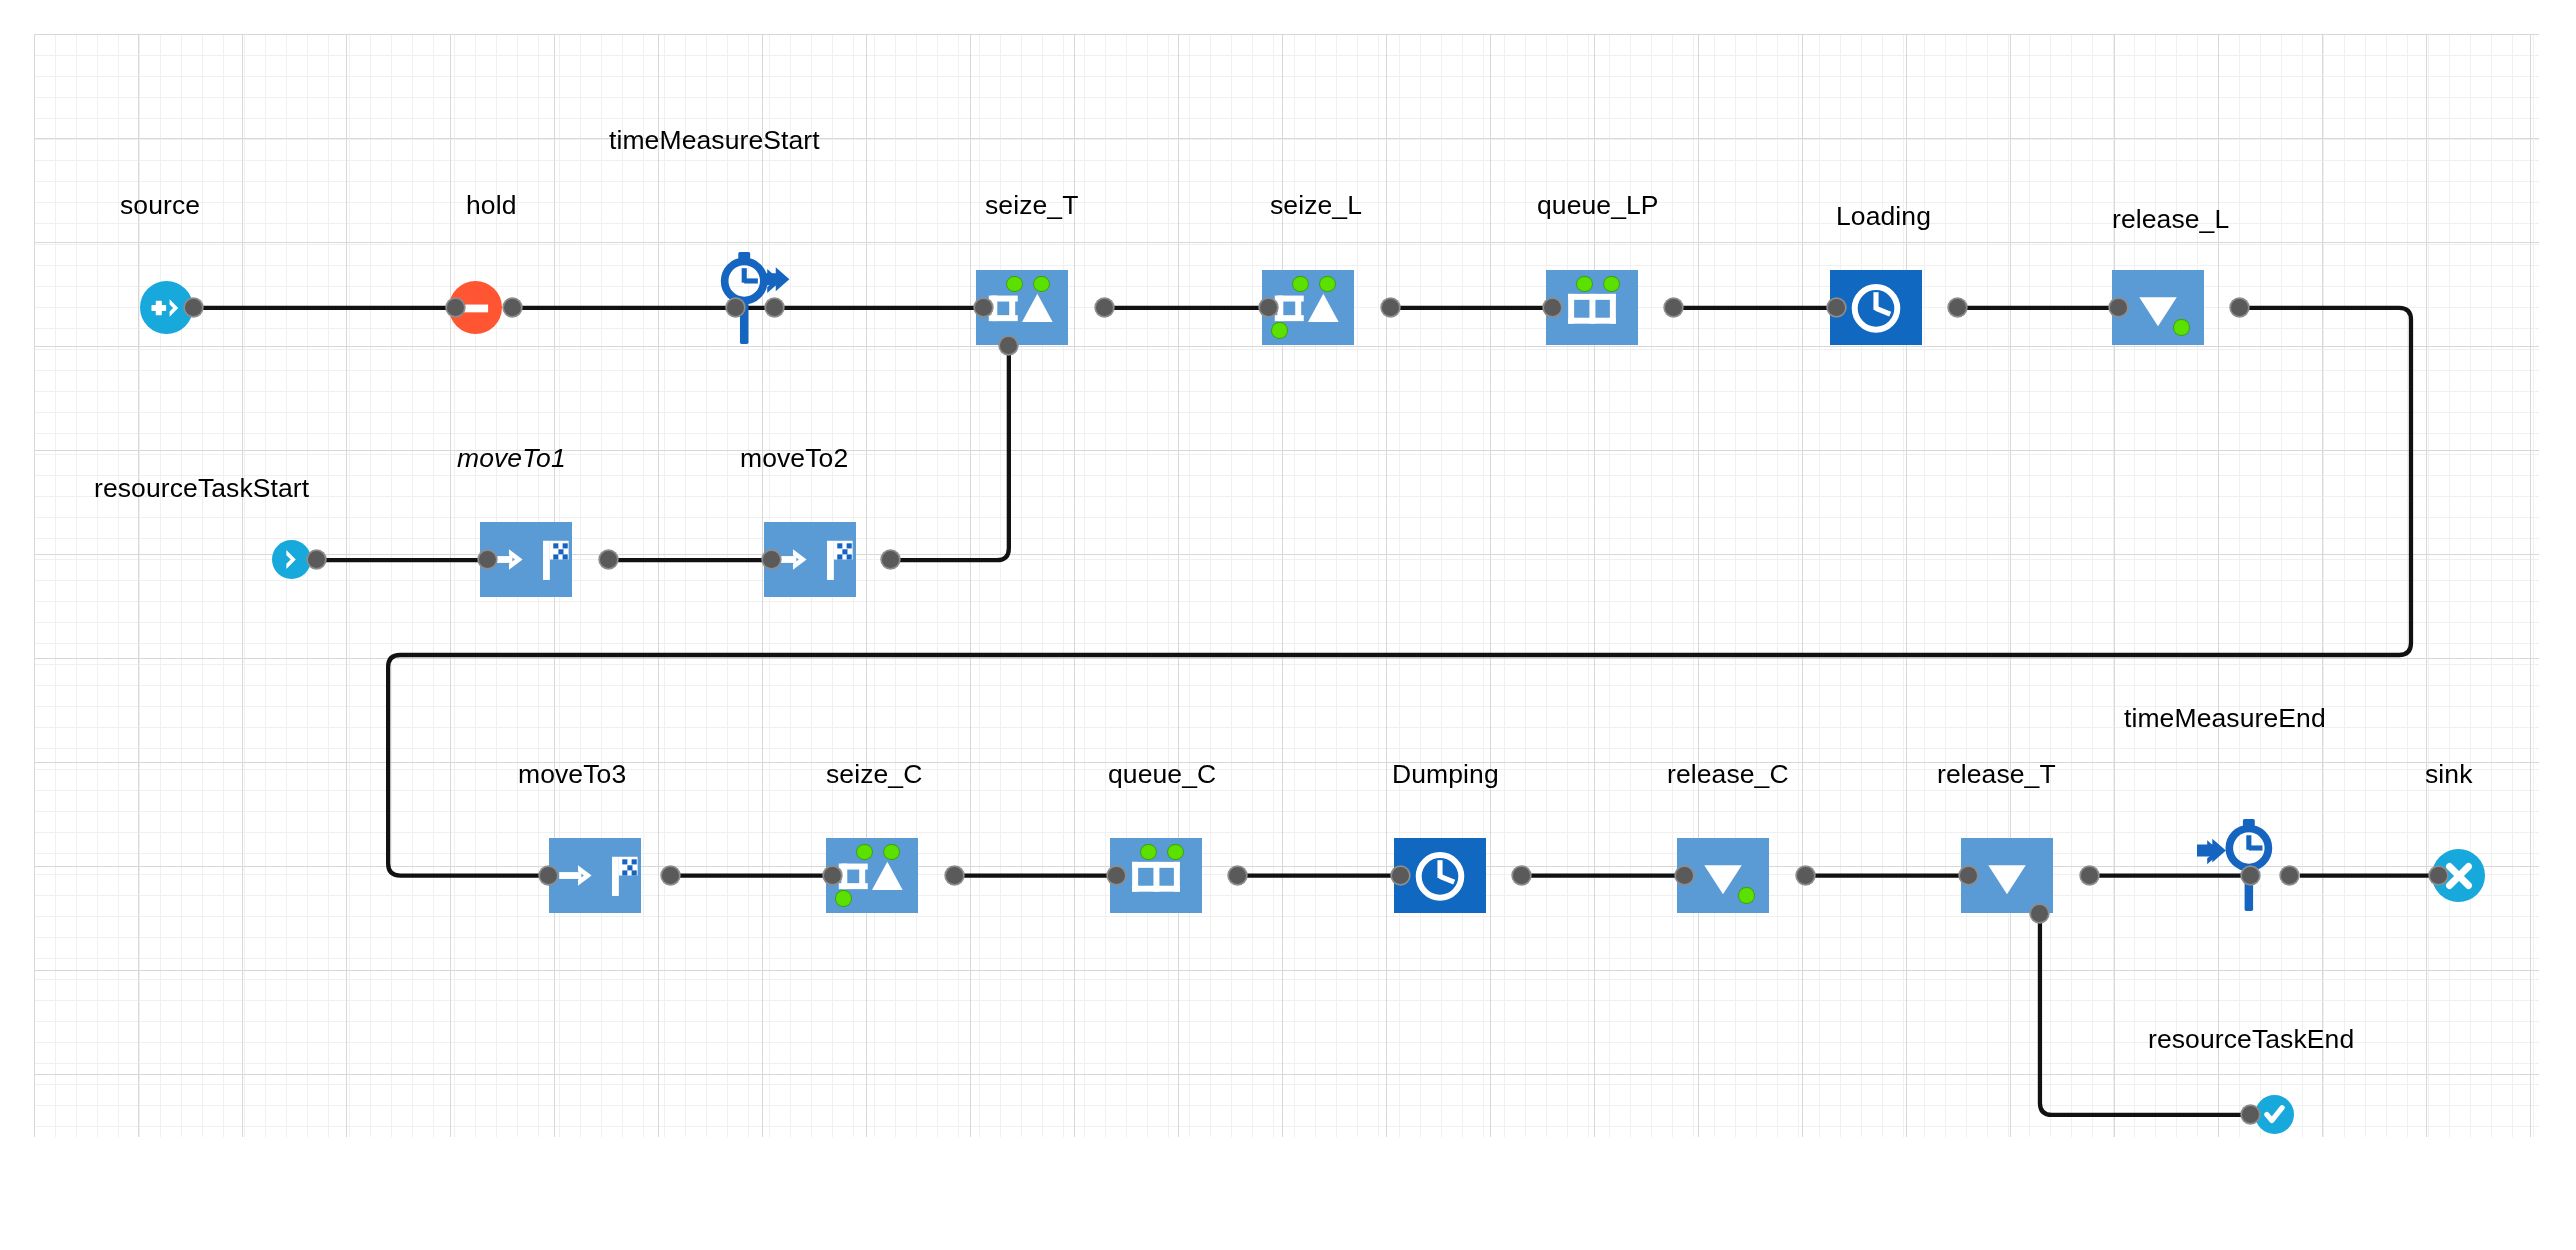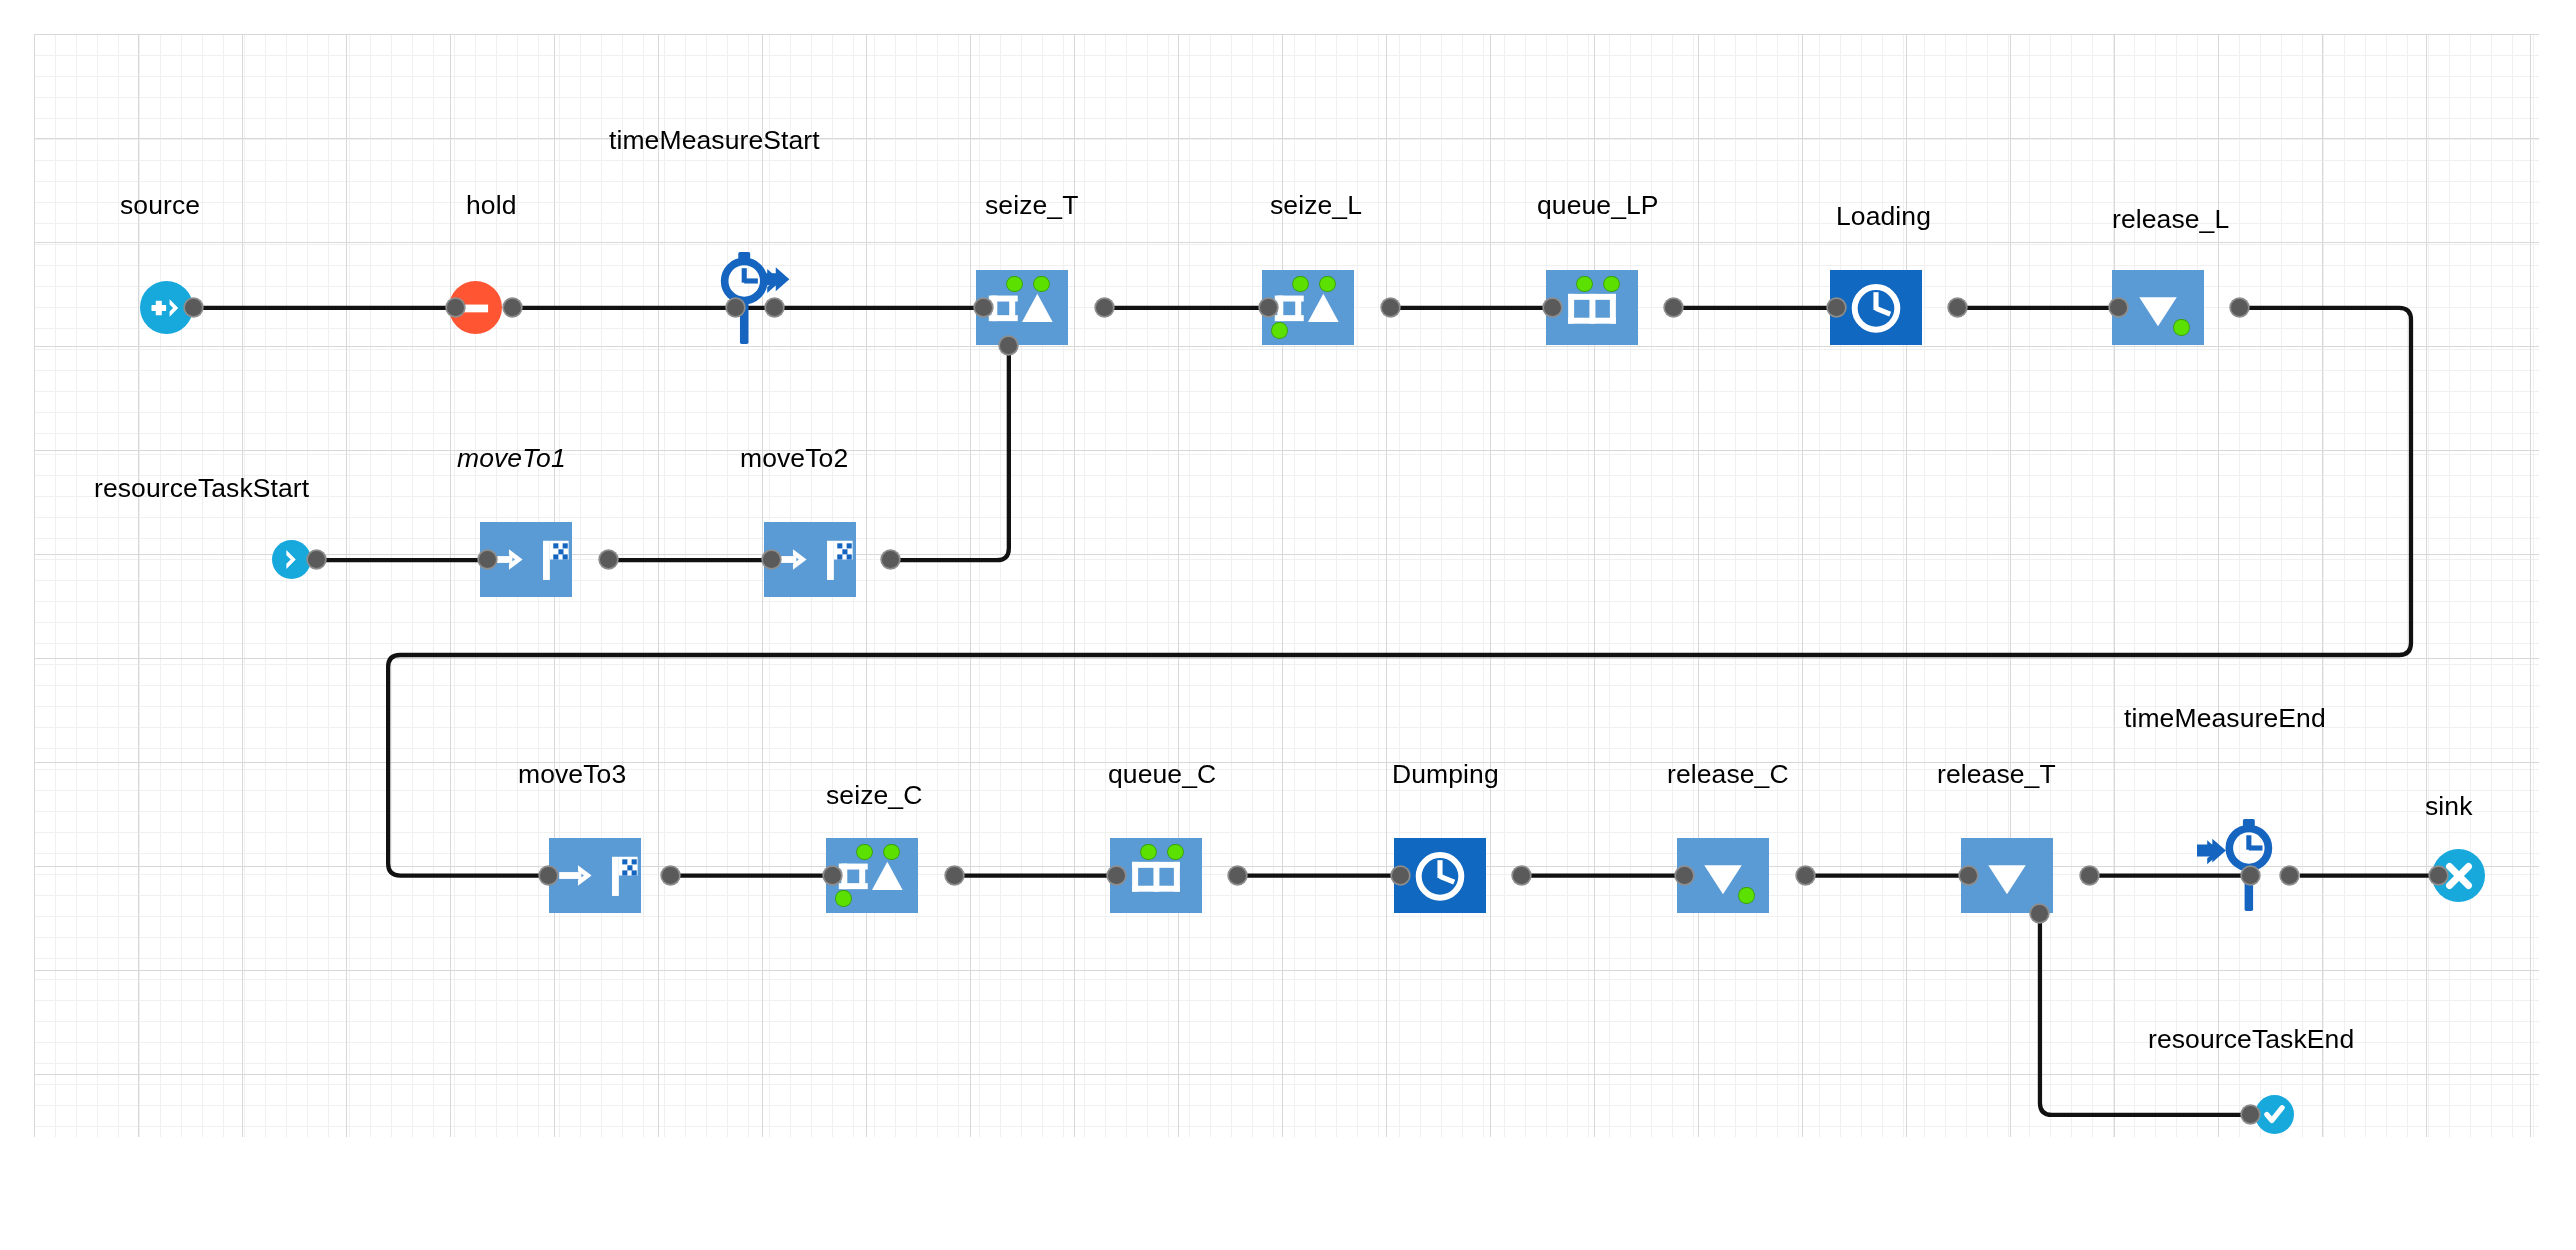"seize_C" div.lbl { margin-top: 21px -> none }
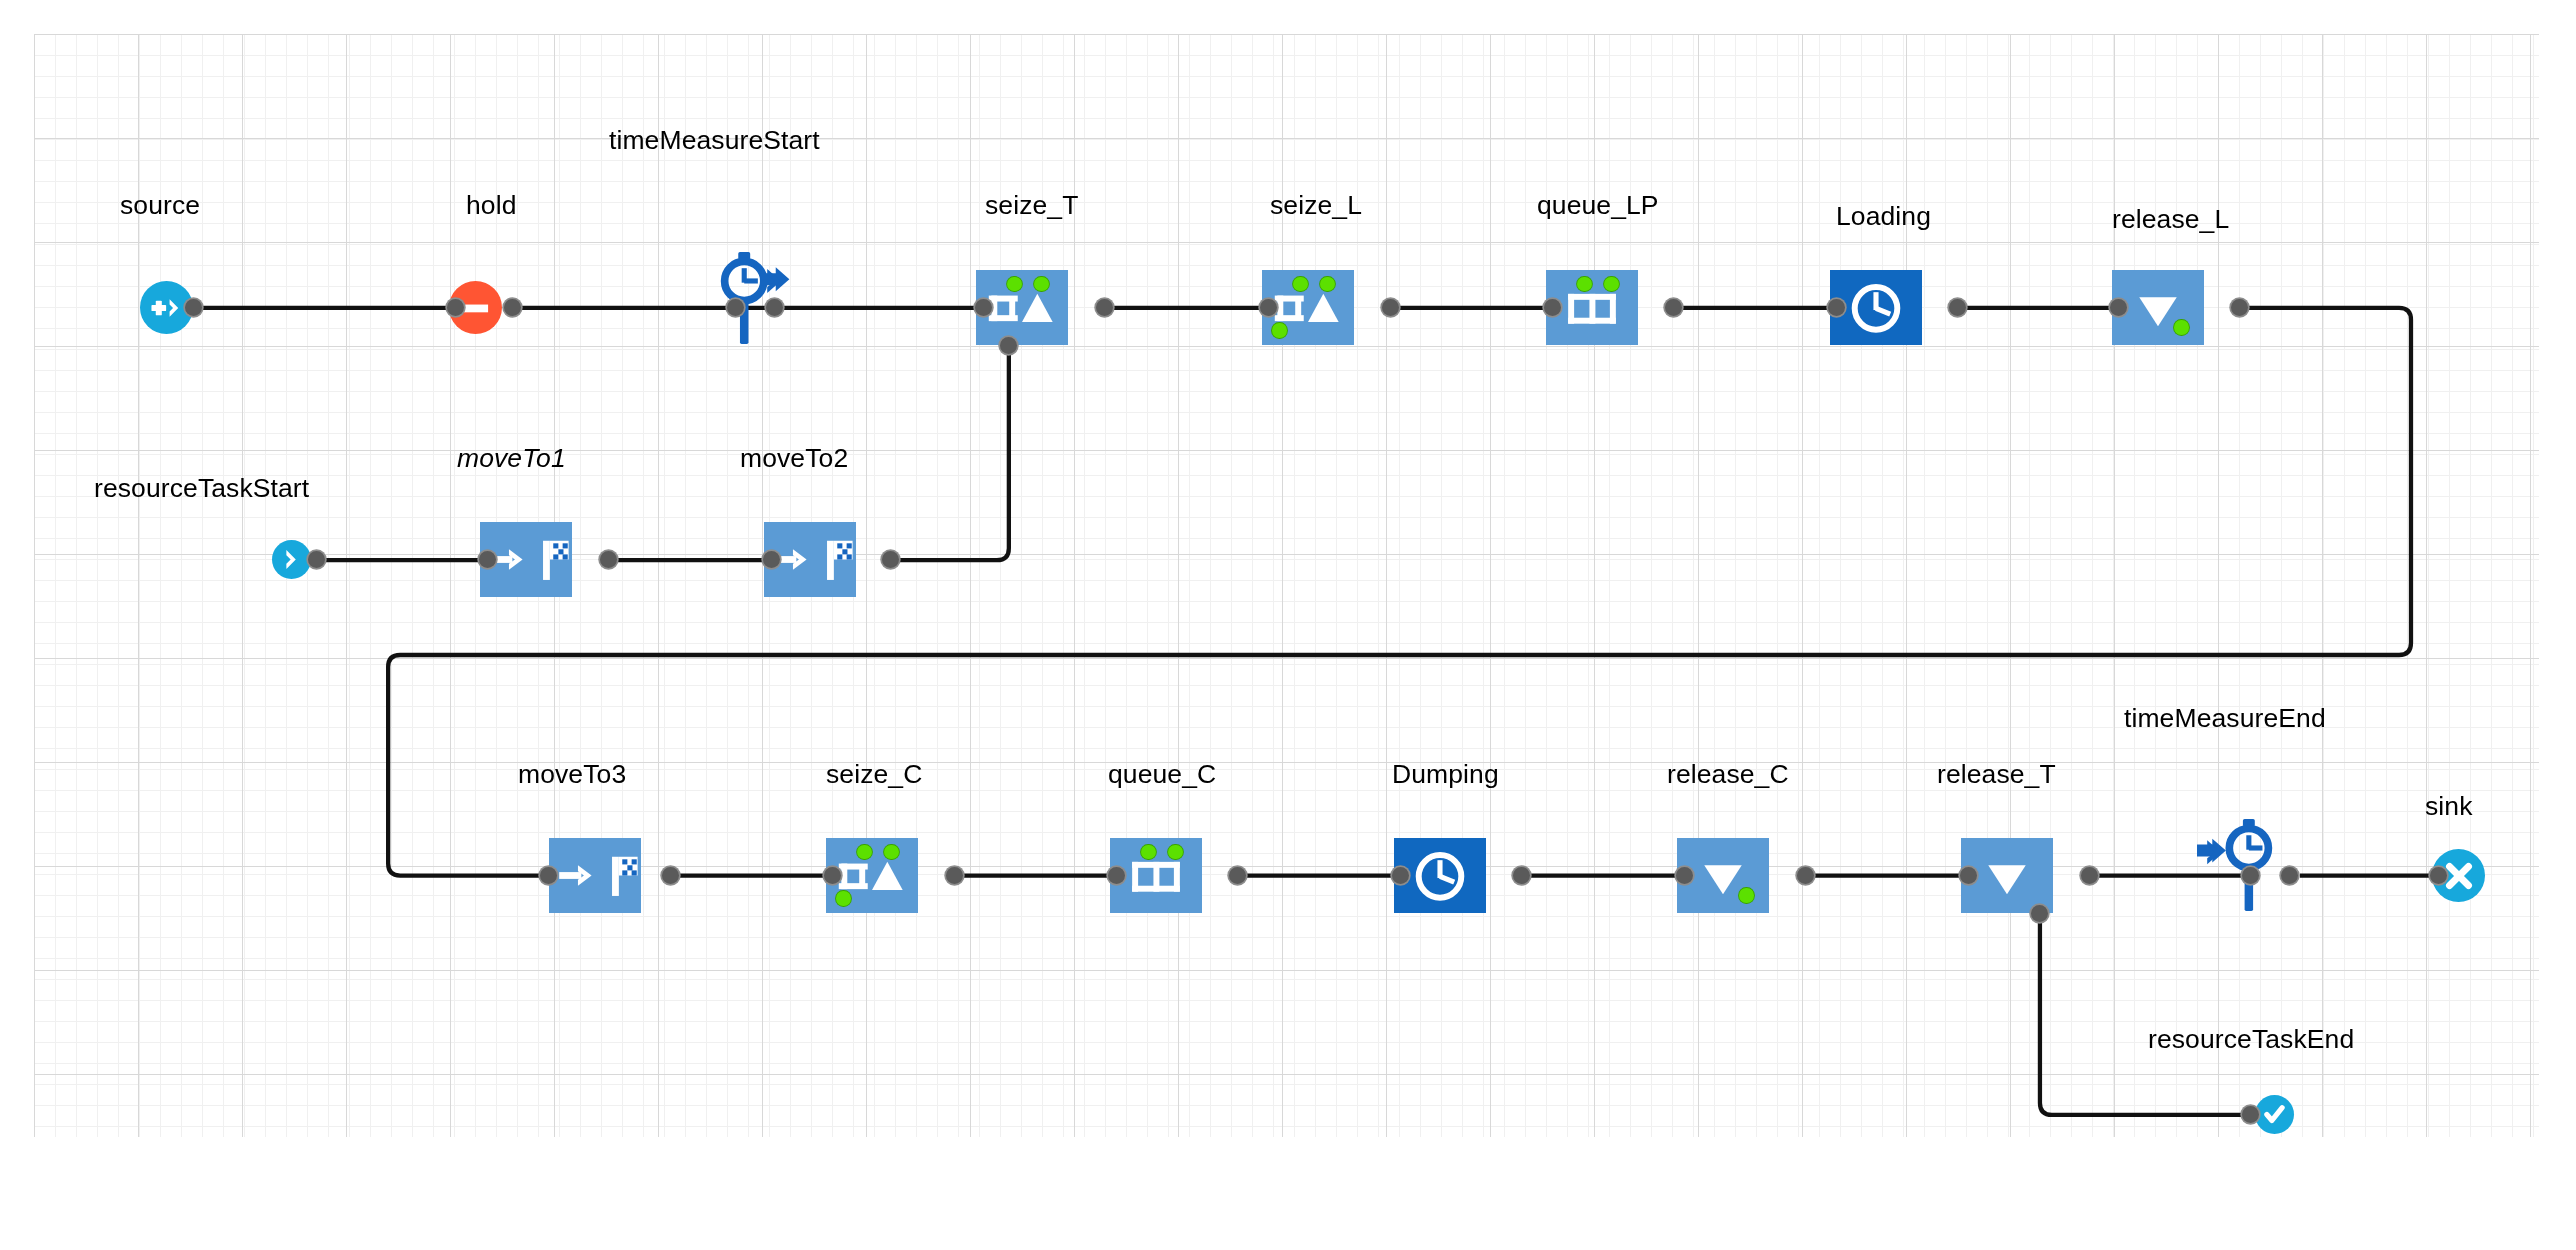"sink" div.lbl { margin-top: 32px -> none }
